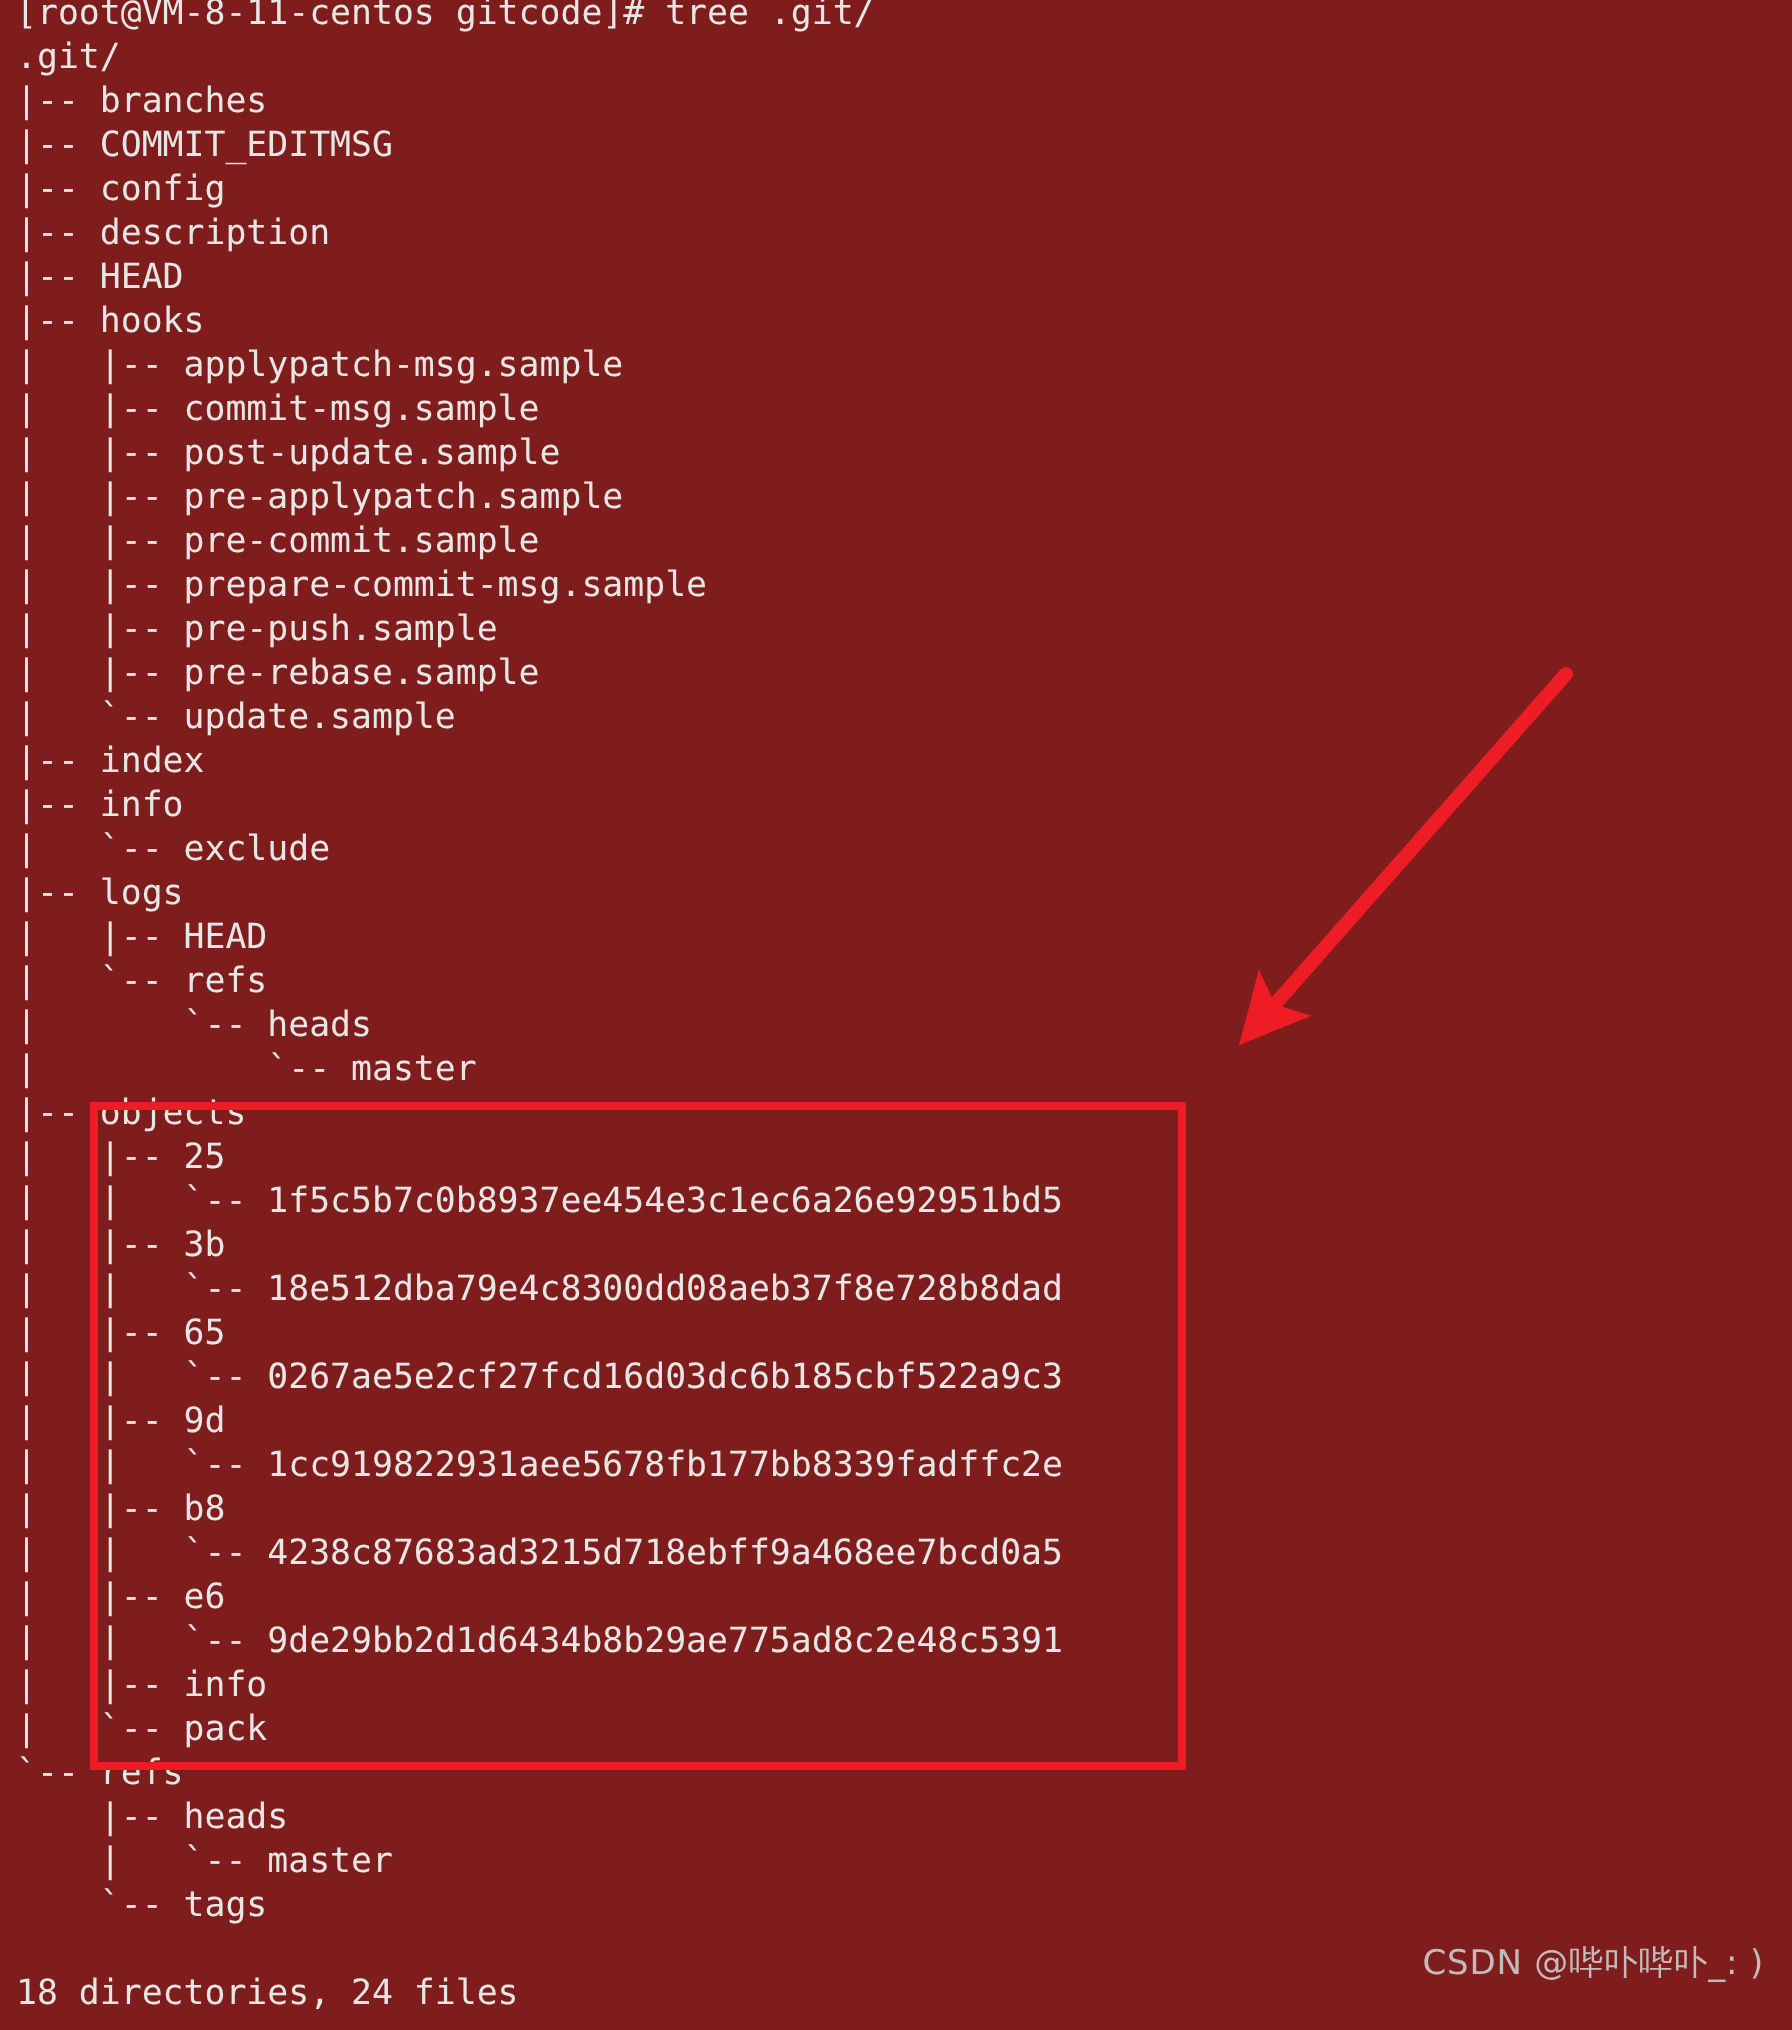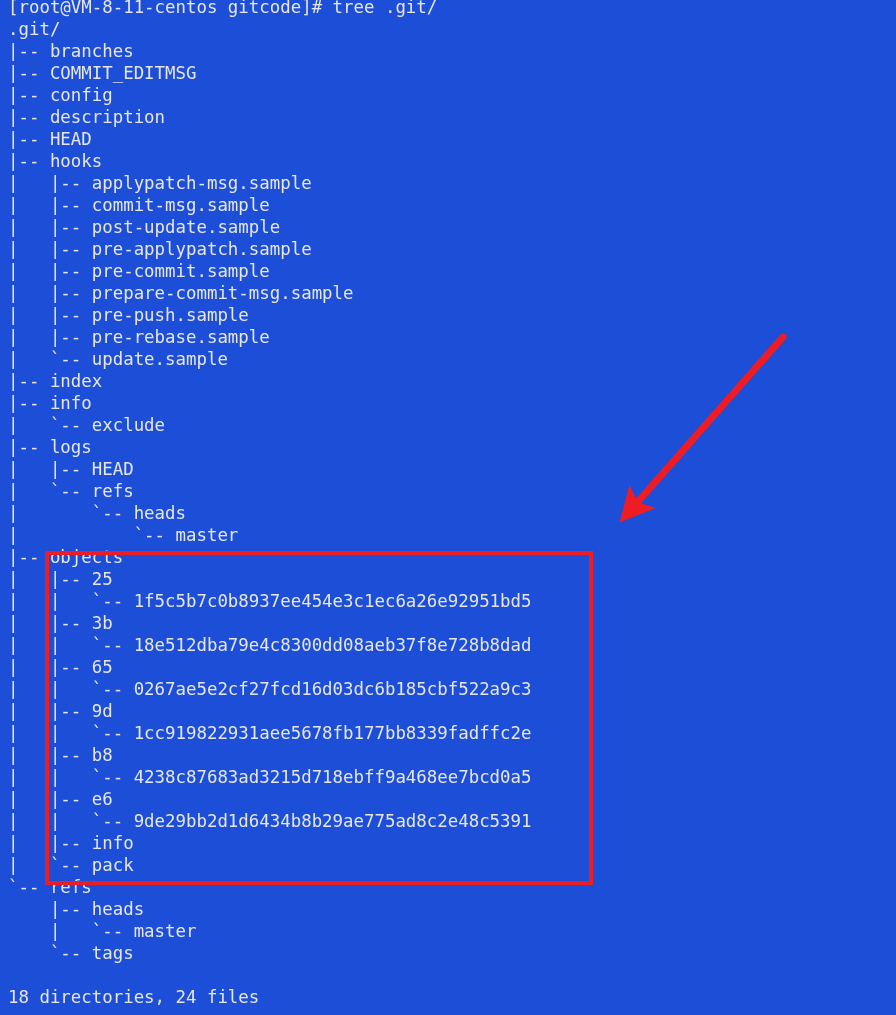"[root@VM-8-11-centos gitcode]# tree" #terminal { background: #1d4ed8 -> #7f1d1d }
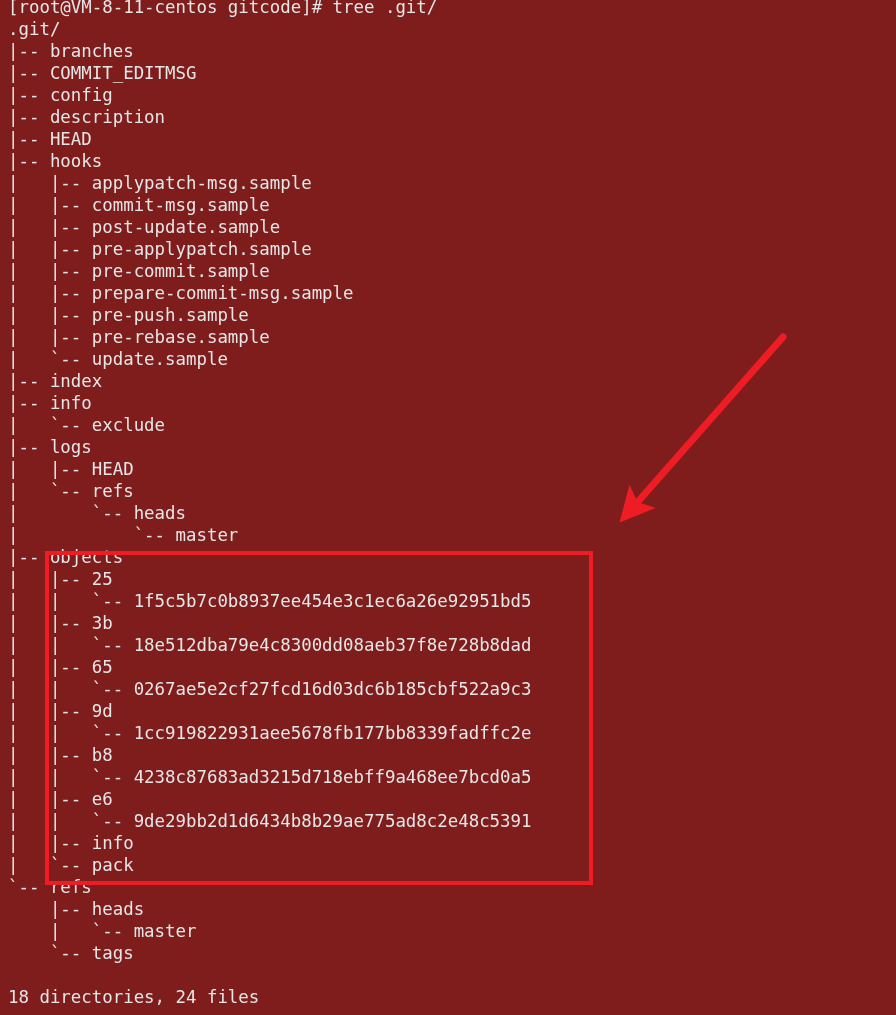"CSDN @哔卟哔卟_: )" div { html: none -> <div>CSDN @哔卟哔卟_: )</div> }
